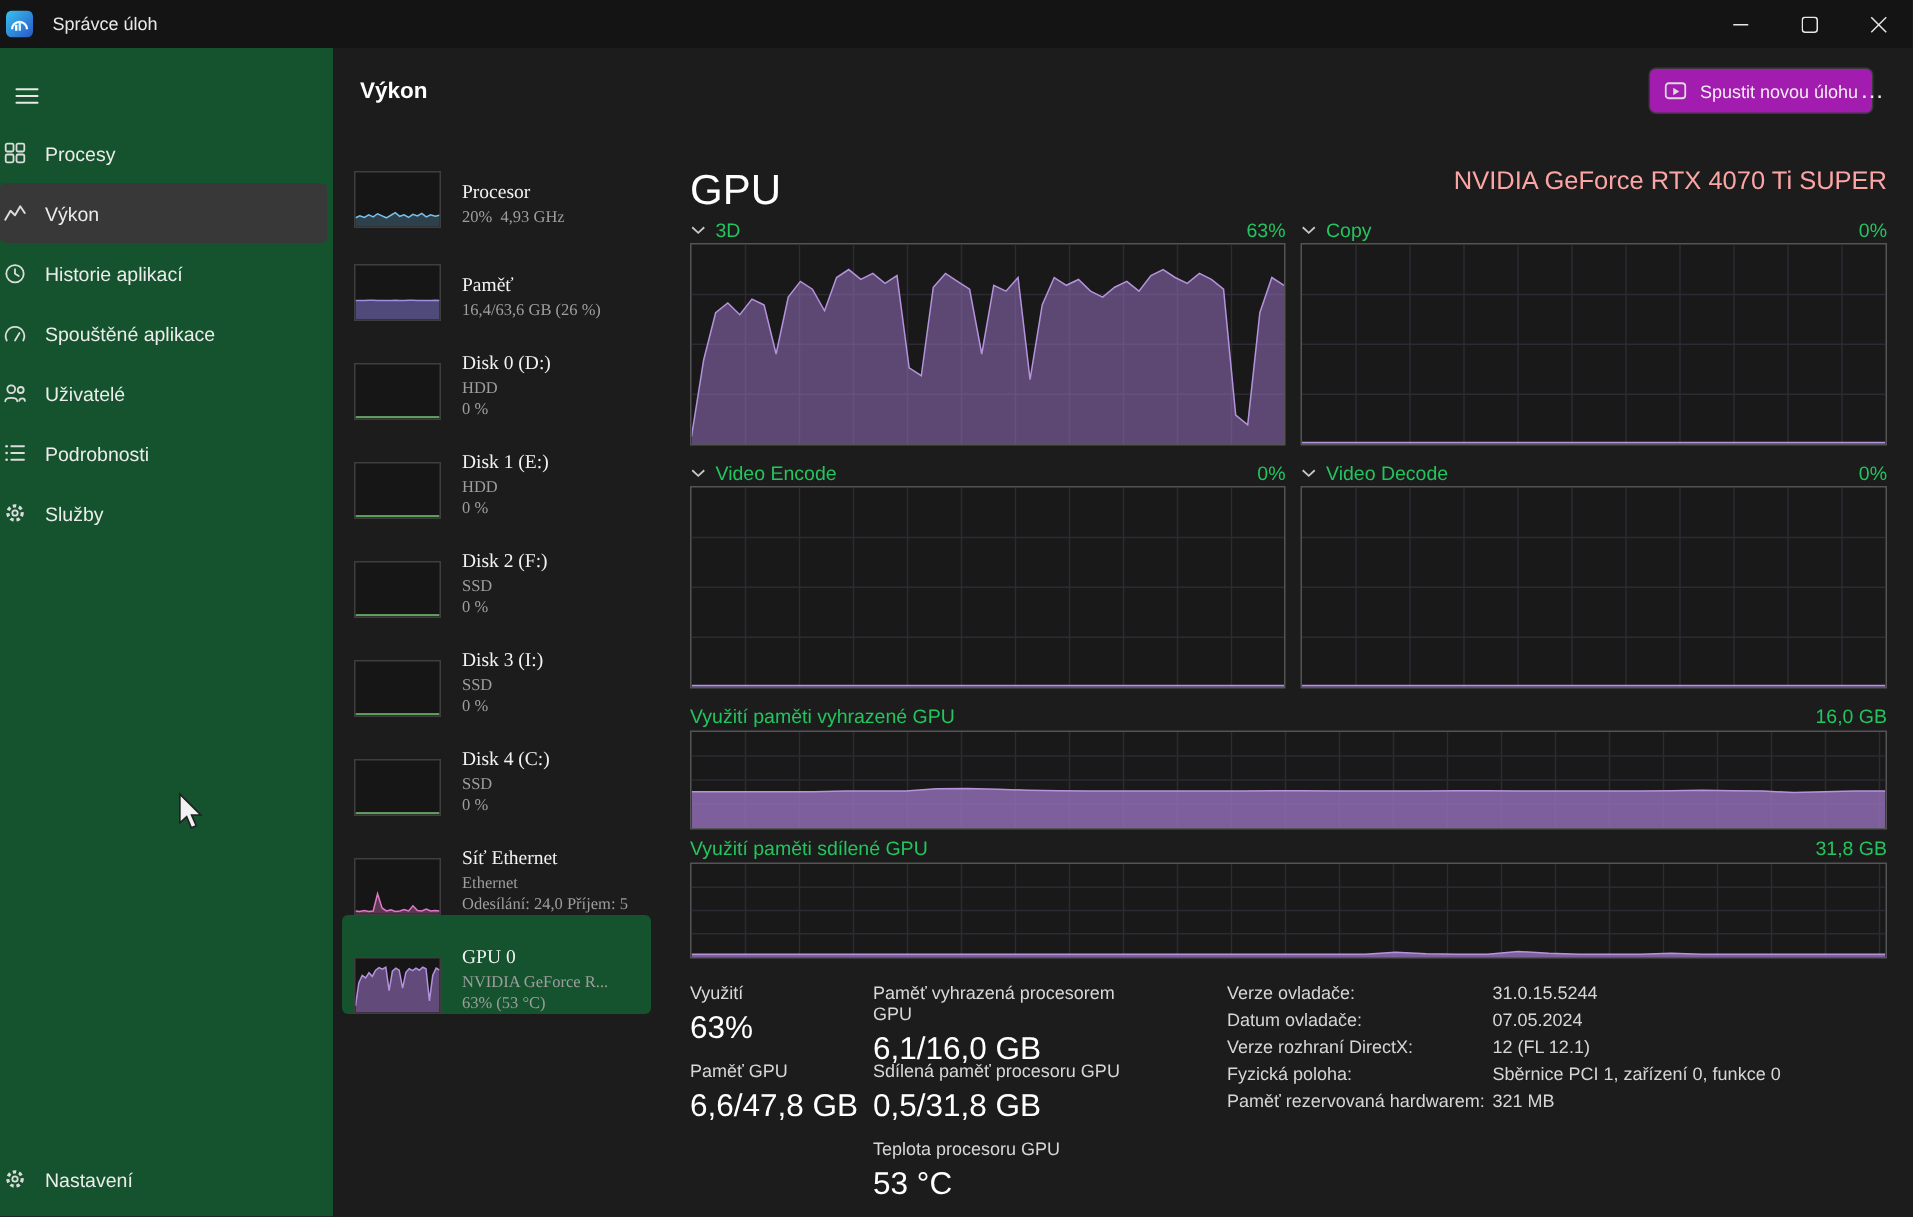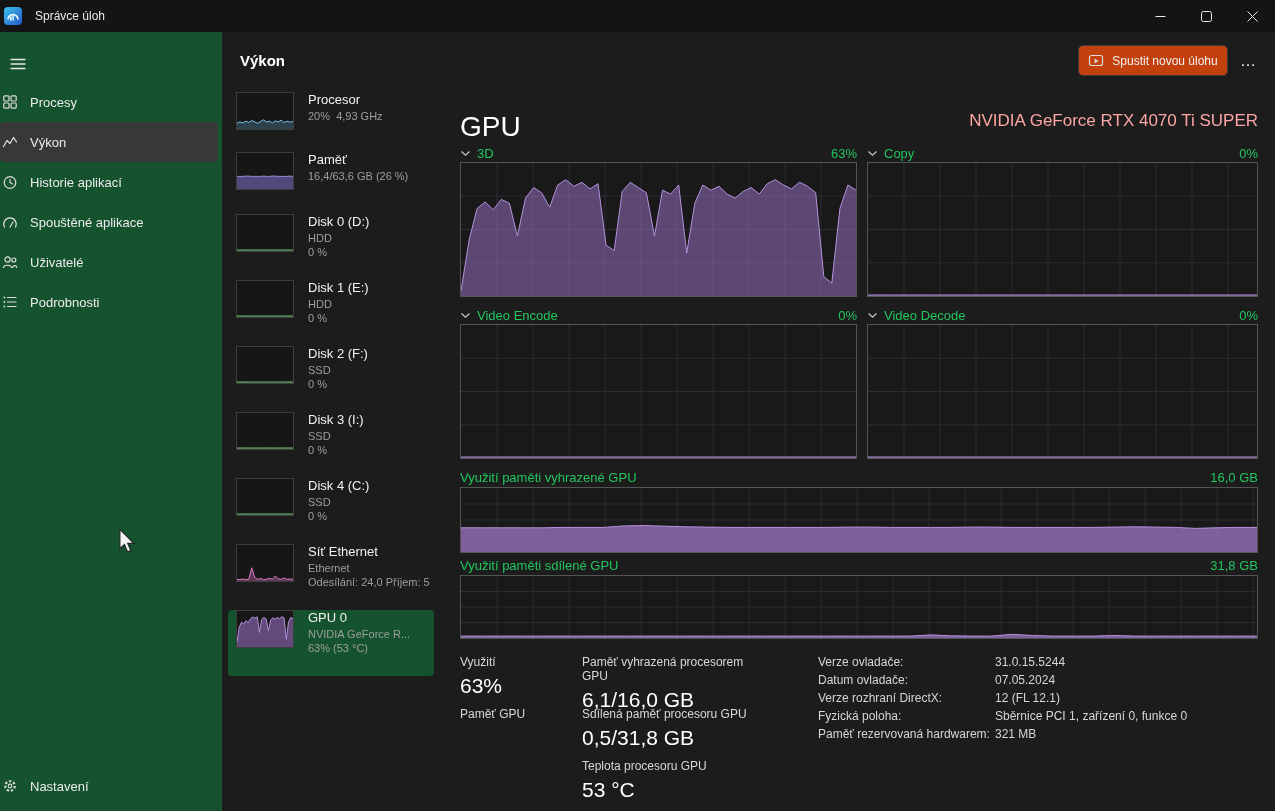"Spustit novou úlohu" .run-task-btn { background: #c2410c -> #a21caf; right: 47px -> 26px }
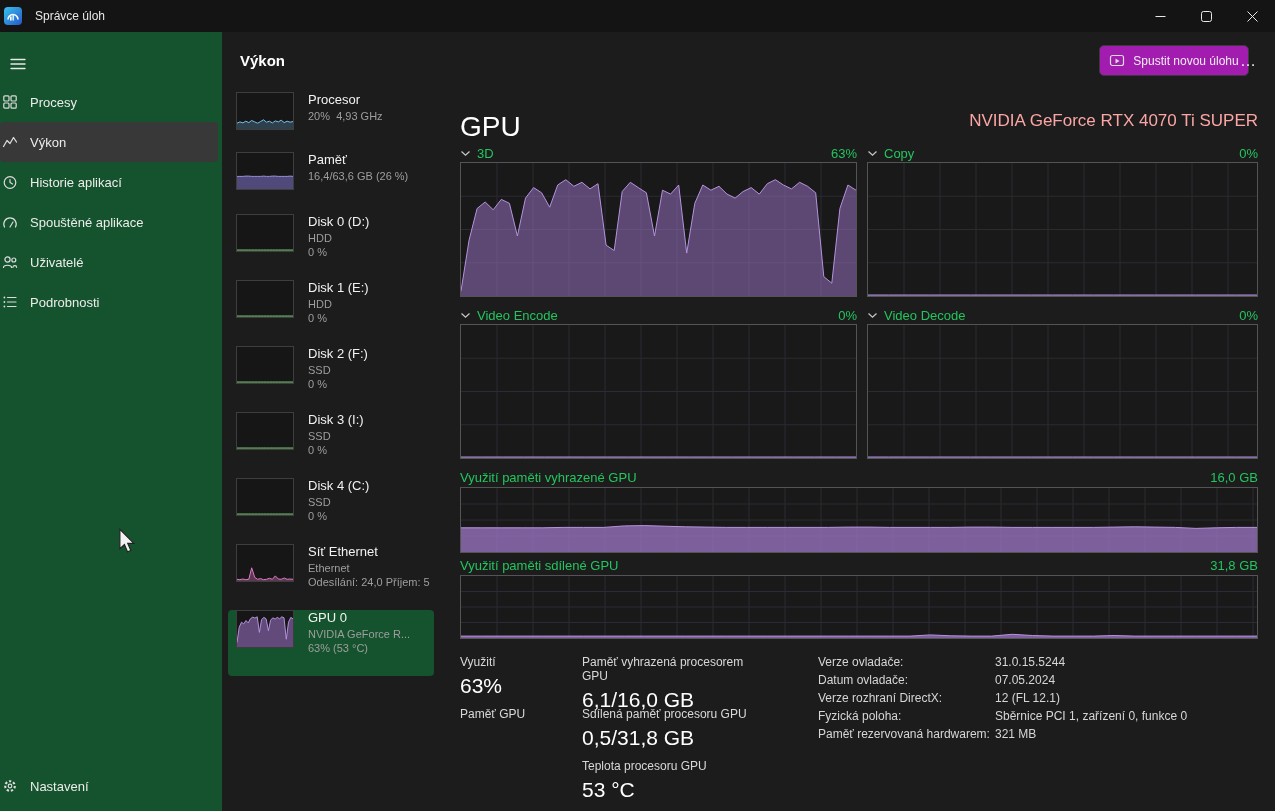"Procesor" .perf-item { align-items: flex-start -> flex-end; font-family: none -> Liberation Serif, serif }
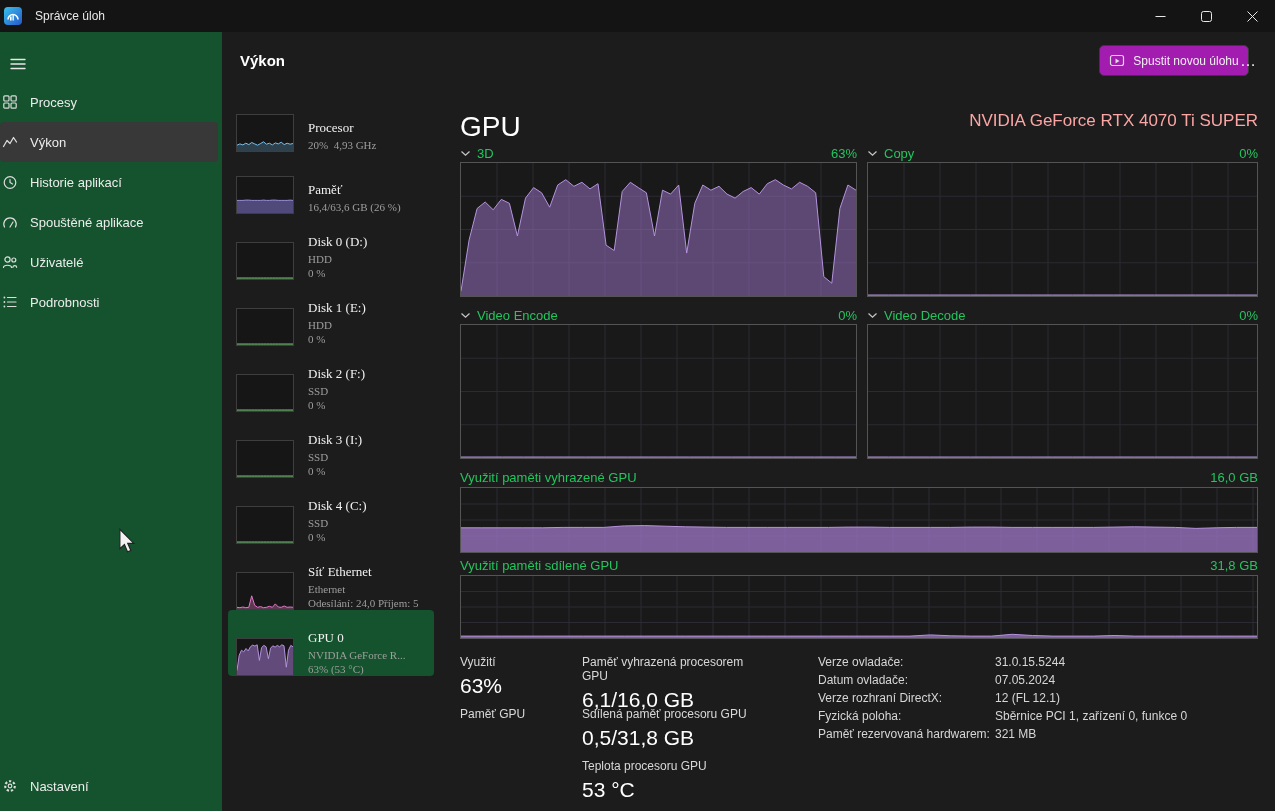"Služby" div.nav-item { html: none -> <div> <span> <svg> <circle></circle> <circle></circle> </svg> </span> <span>Služby</span> </div> }
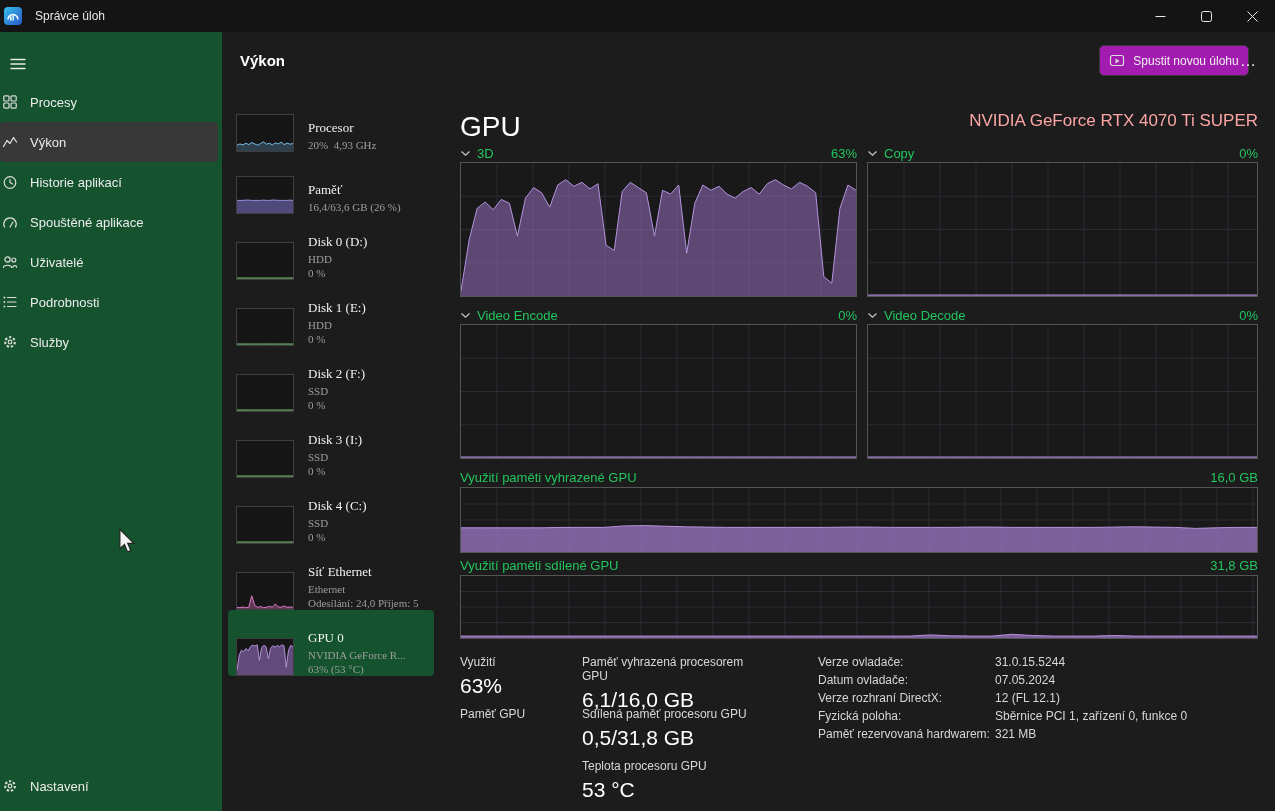"6,6/47,8 GB" div.stat-value { html: none -> <div>6,6/47,8 GB</div> }
